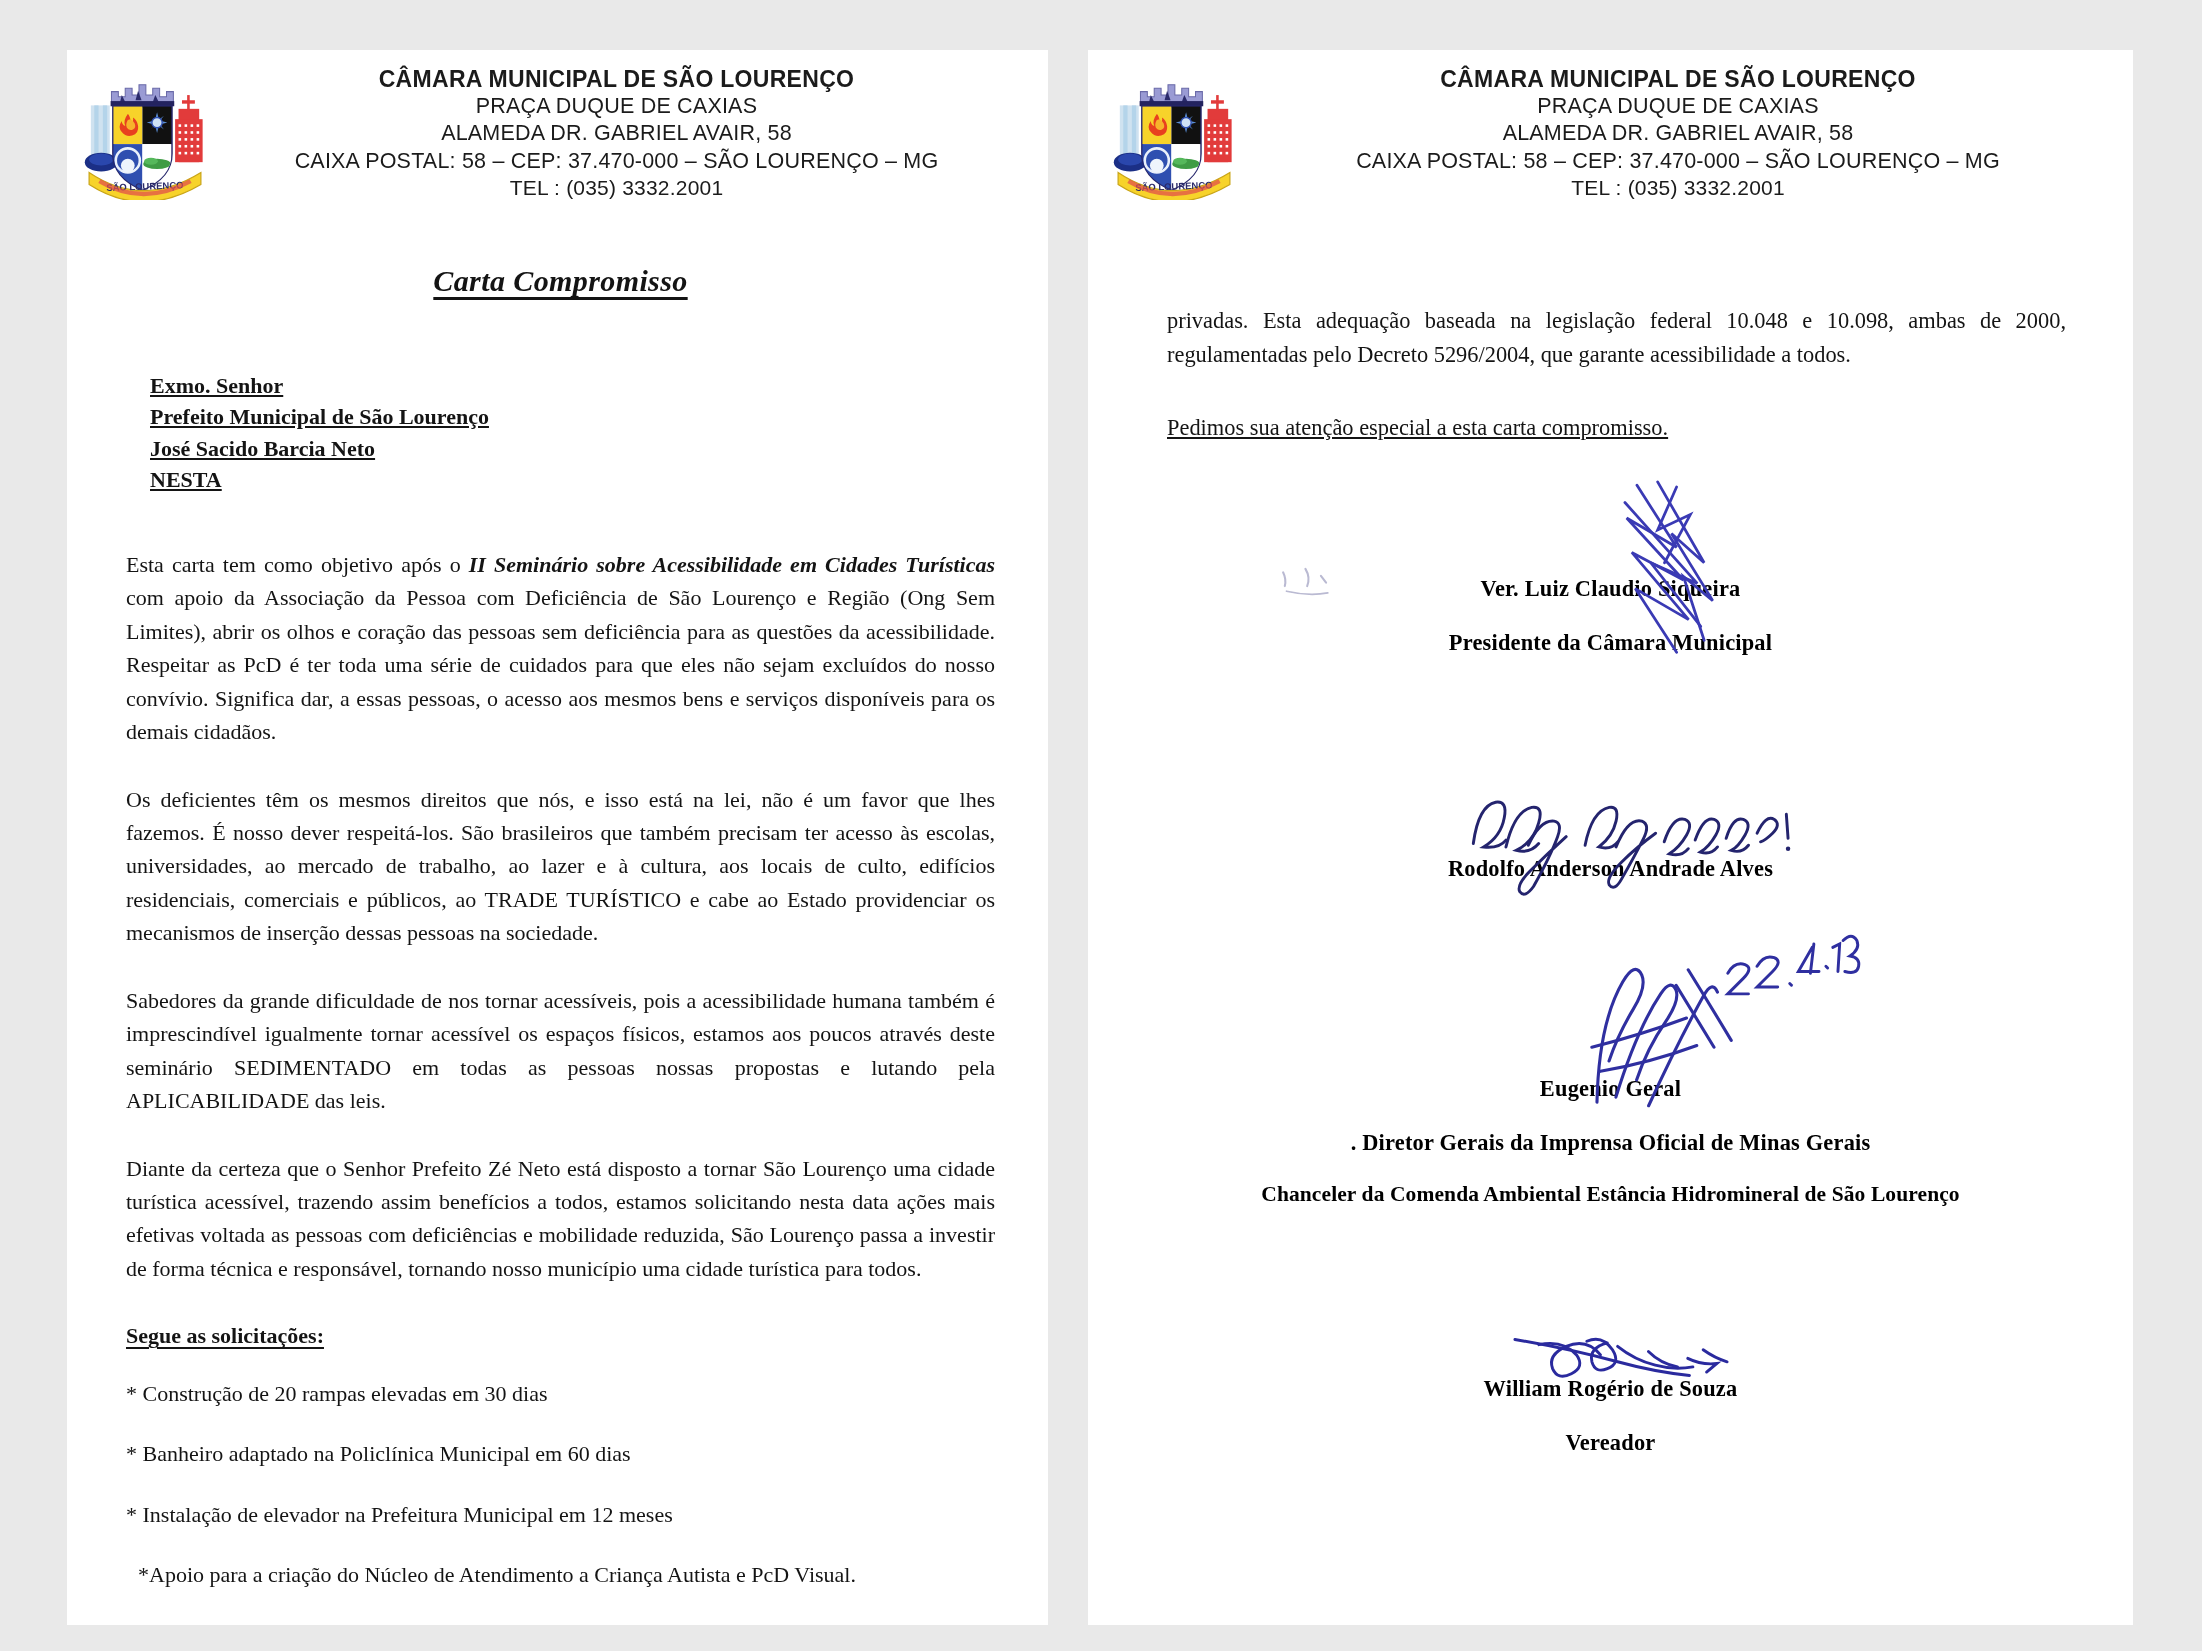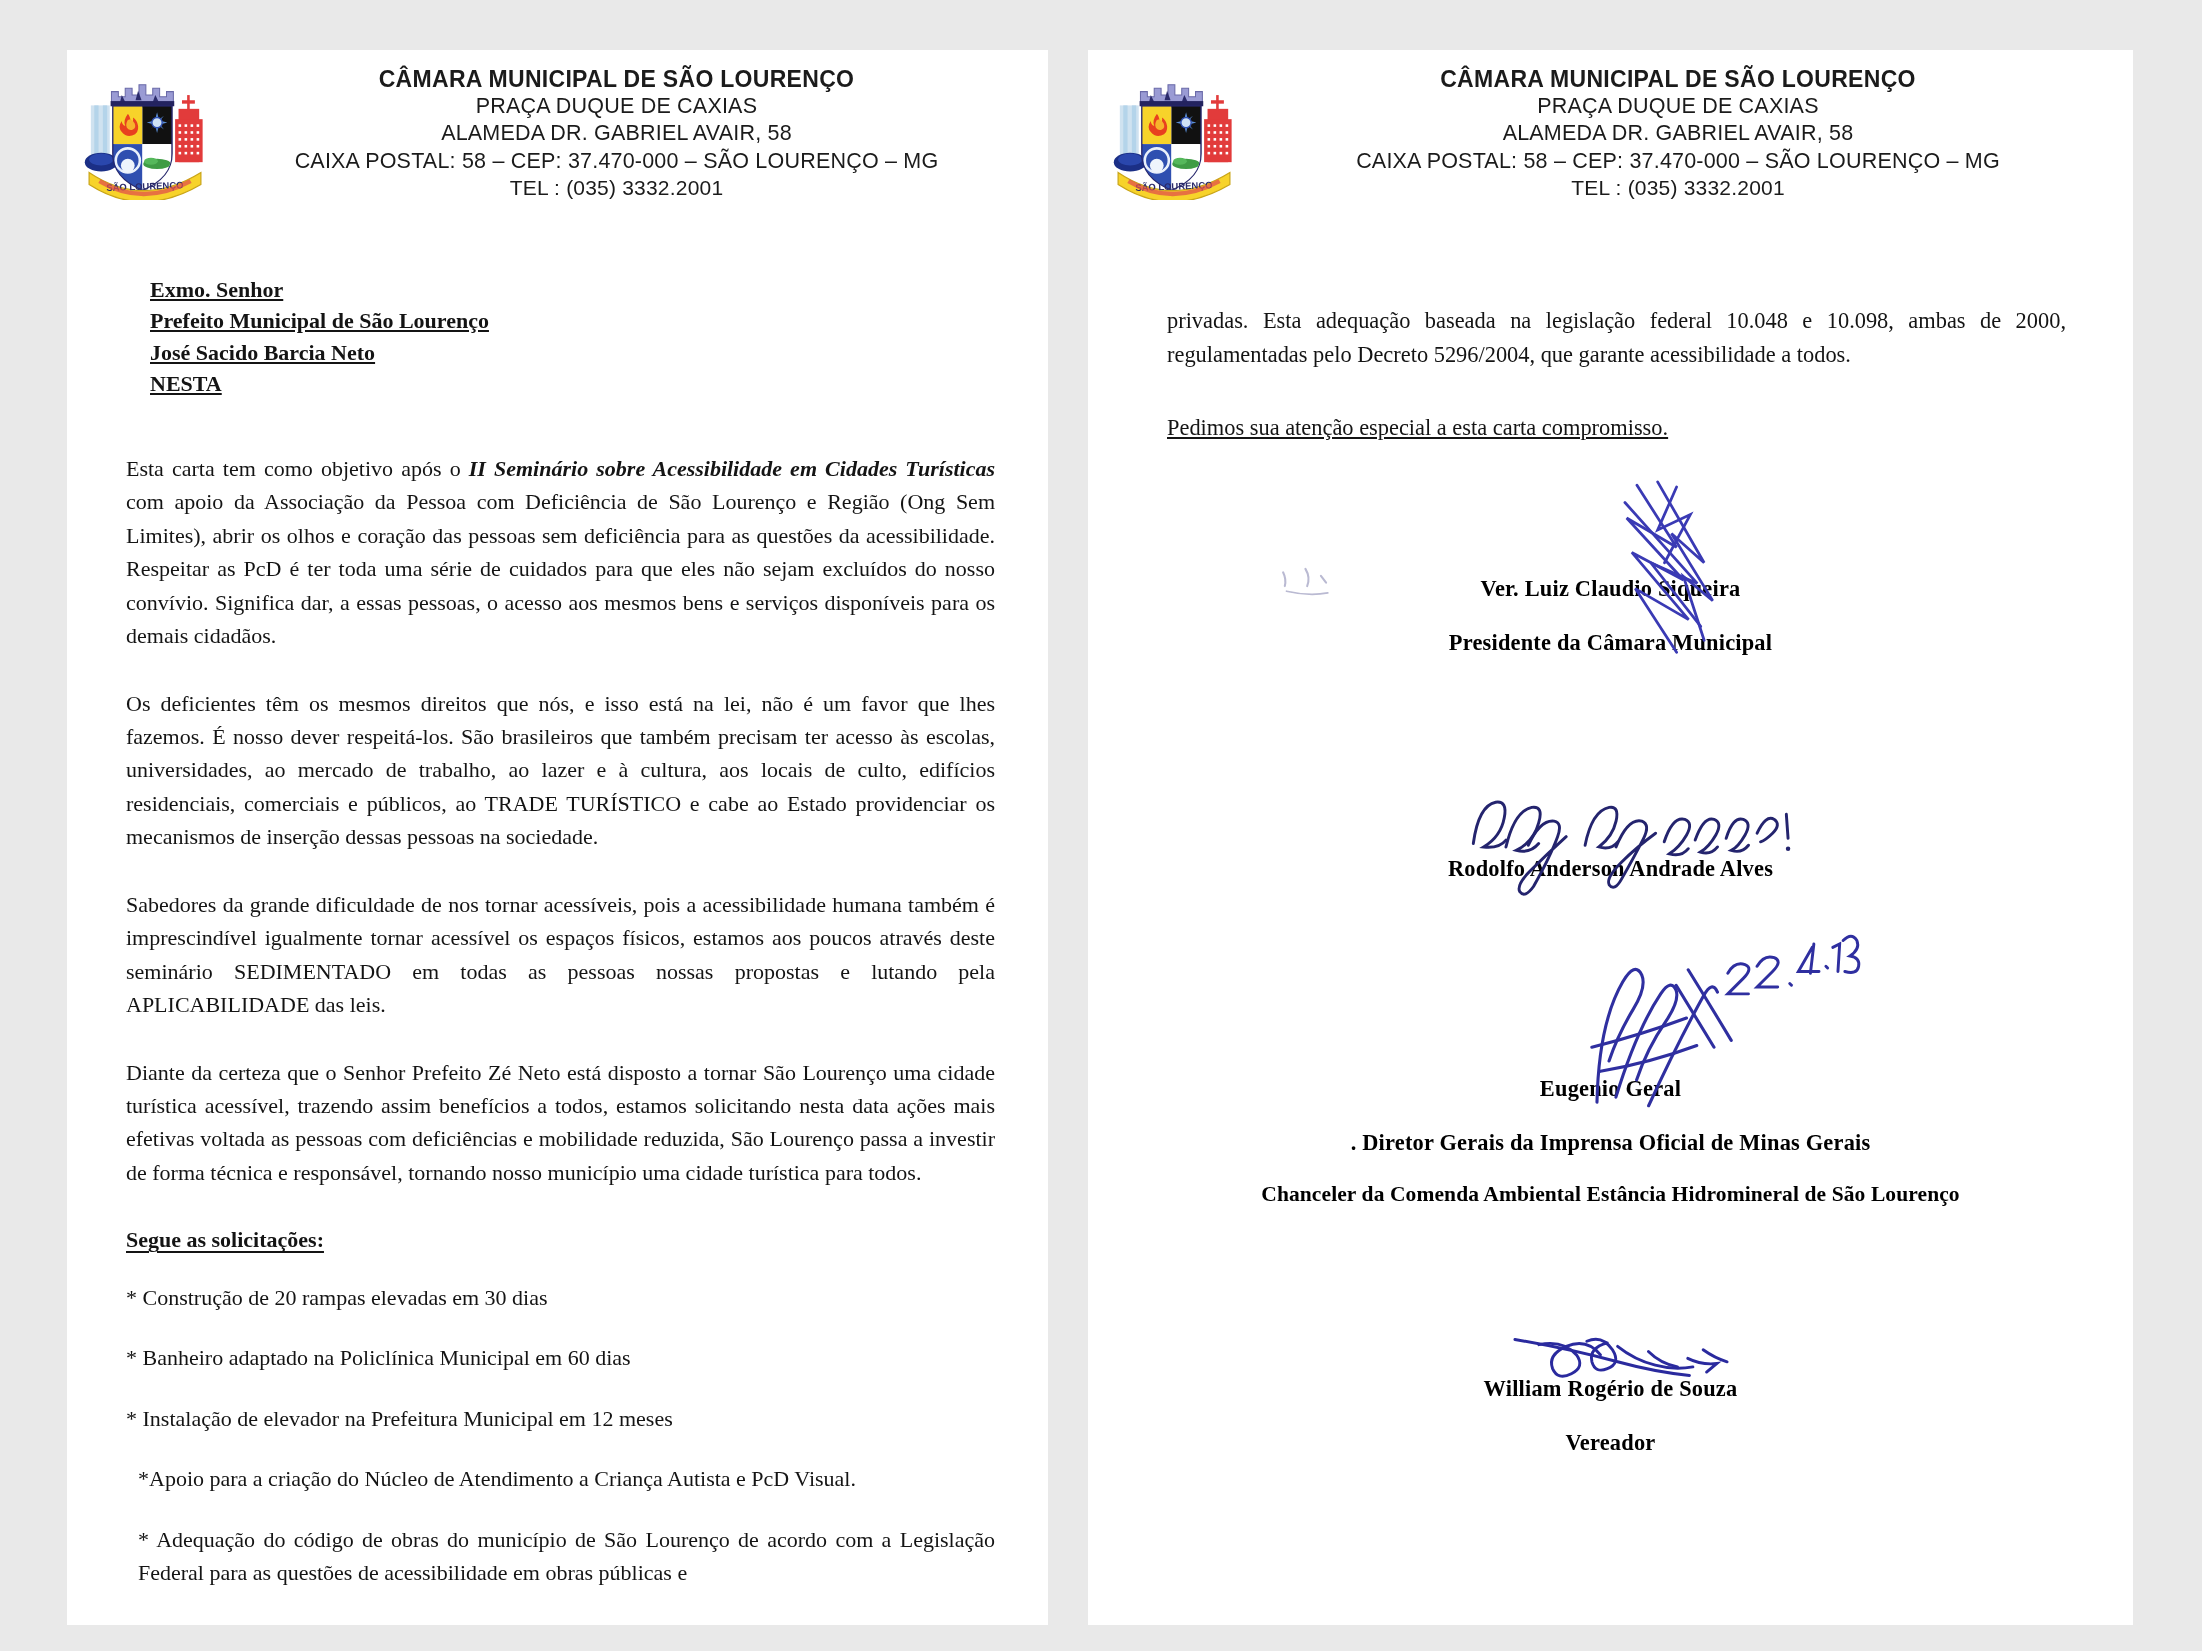"Carta Compromisso" div.doc-title { html: none -> <div>Carta Compromisso</div> }
